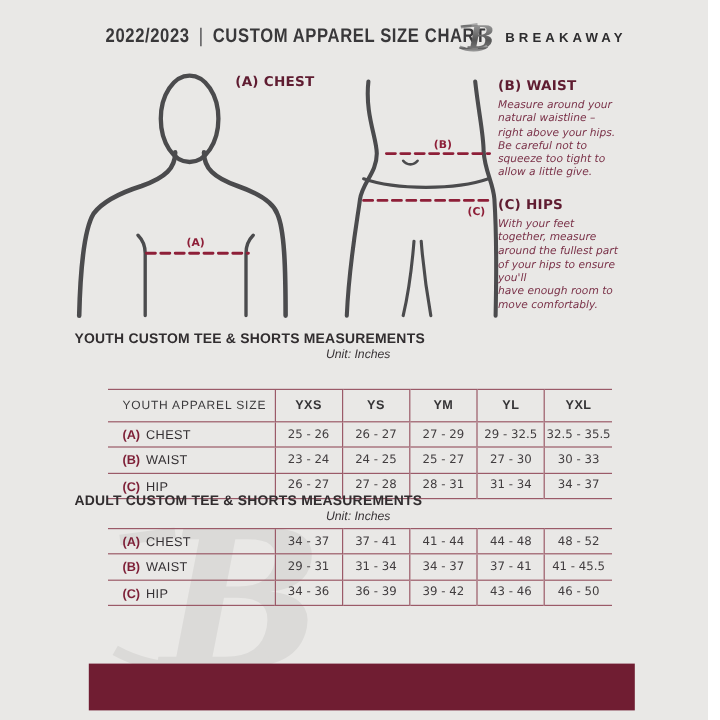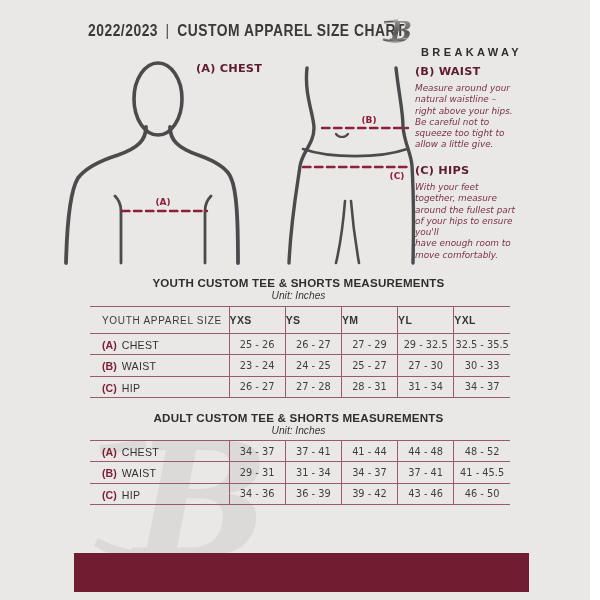"BREAKAWAY" .brand-name { margin-top: 20px -> none }
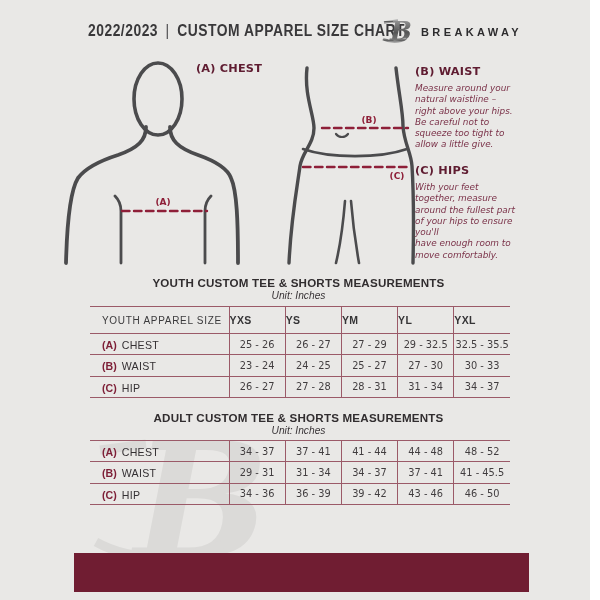"YOUTH CUSTOM TEE & SHORTS" .sec-title { text-align: center -> left }
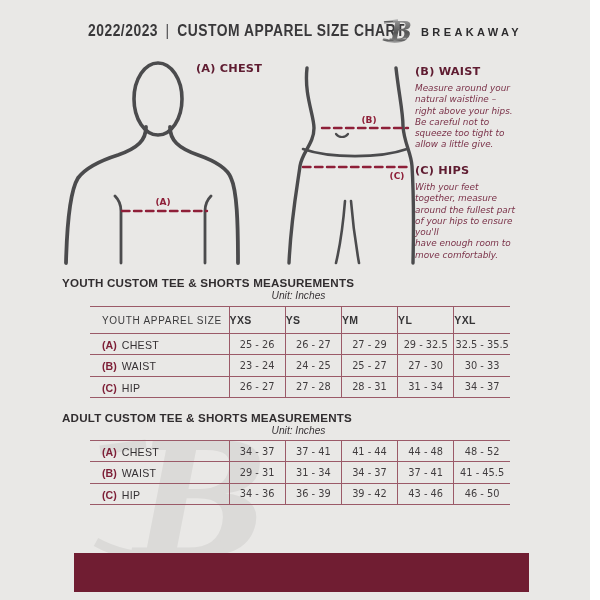"YOUTH APPAREL SIZE" table.size-tbl { top: 306px -> 324px }
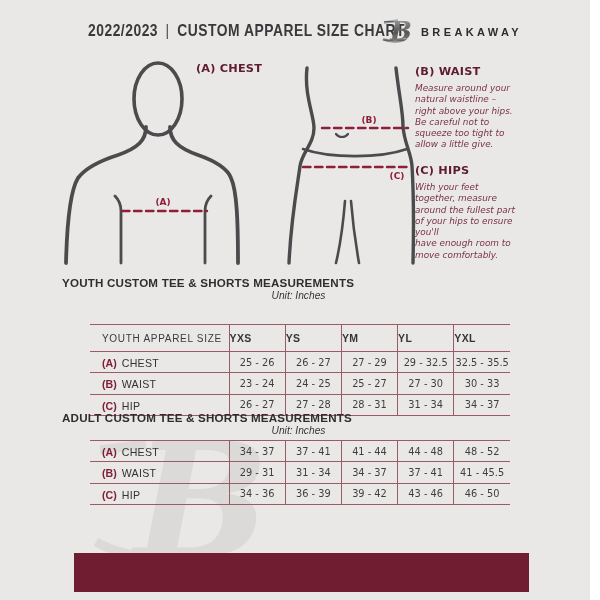"YXS" .cell-size { text-align: none -> center }
